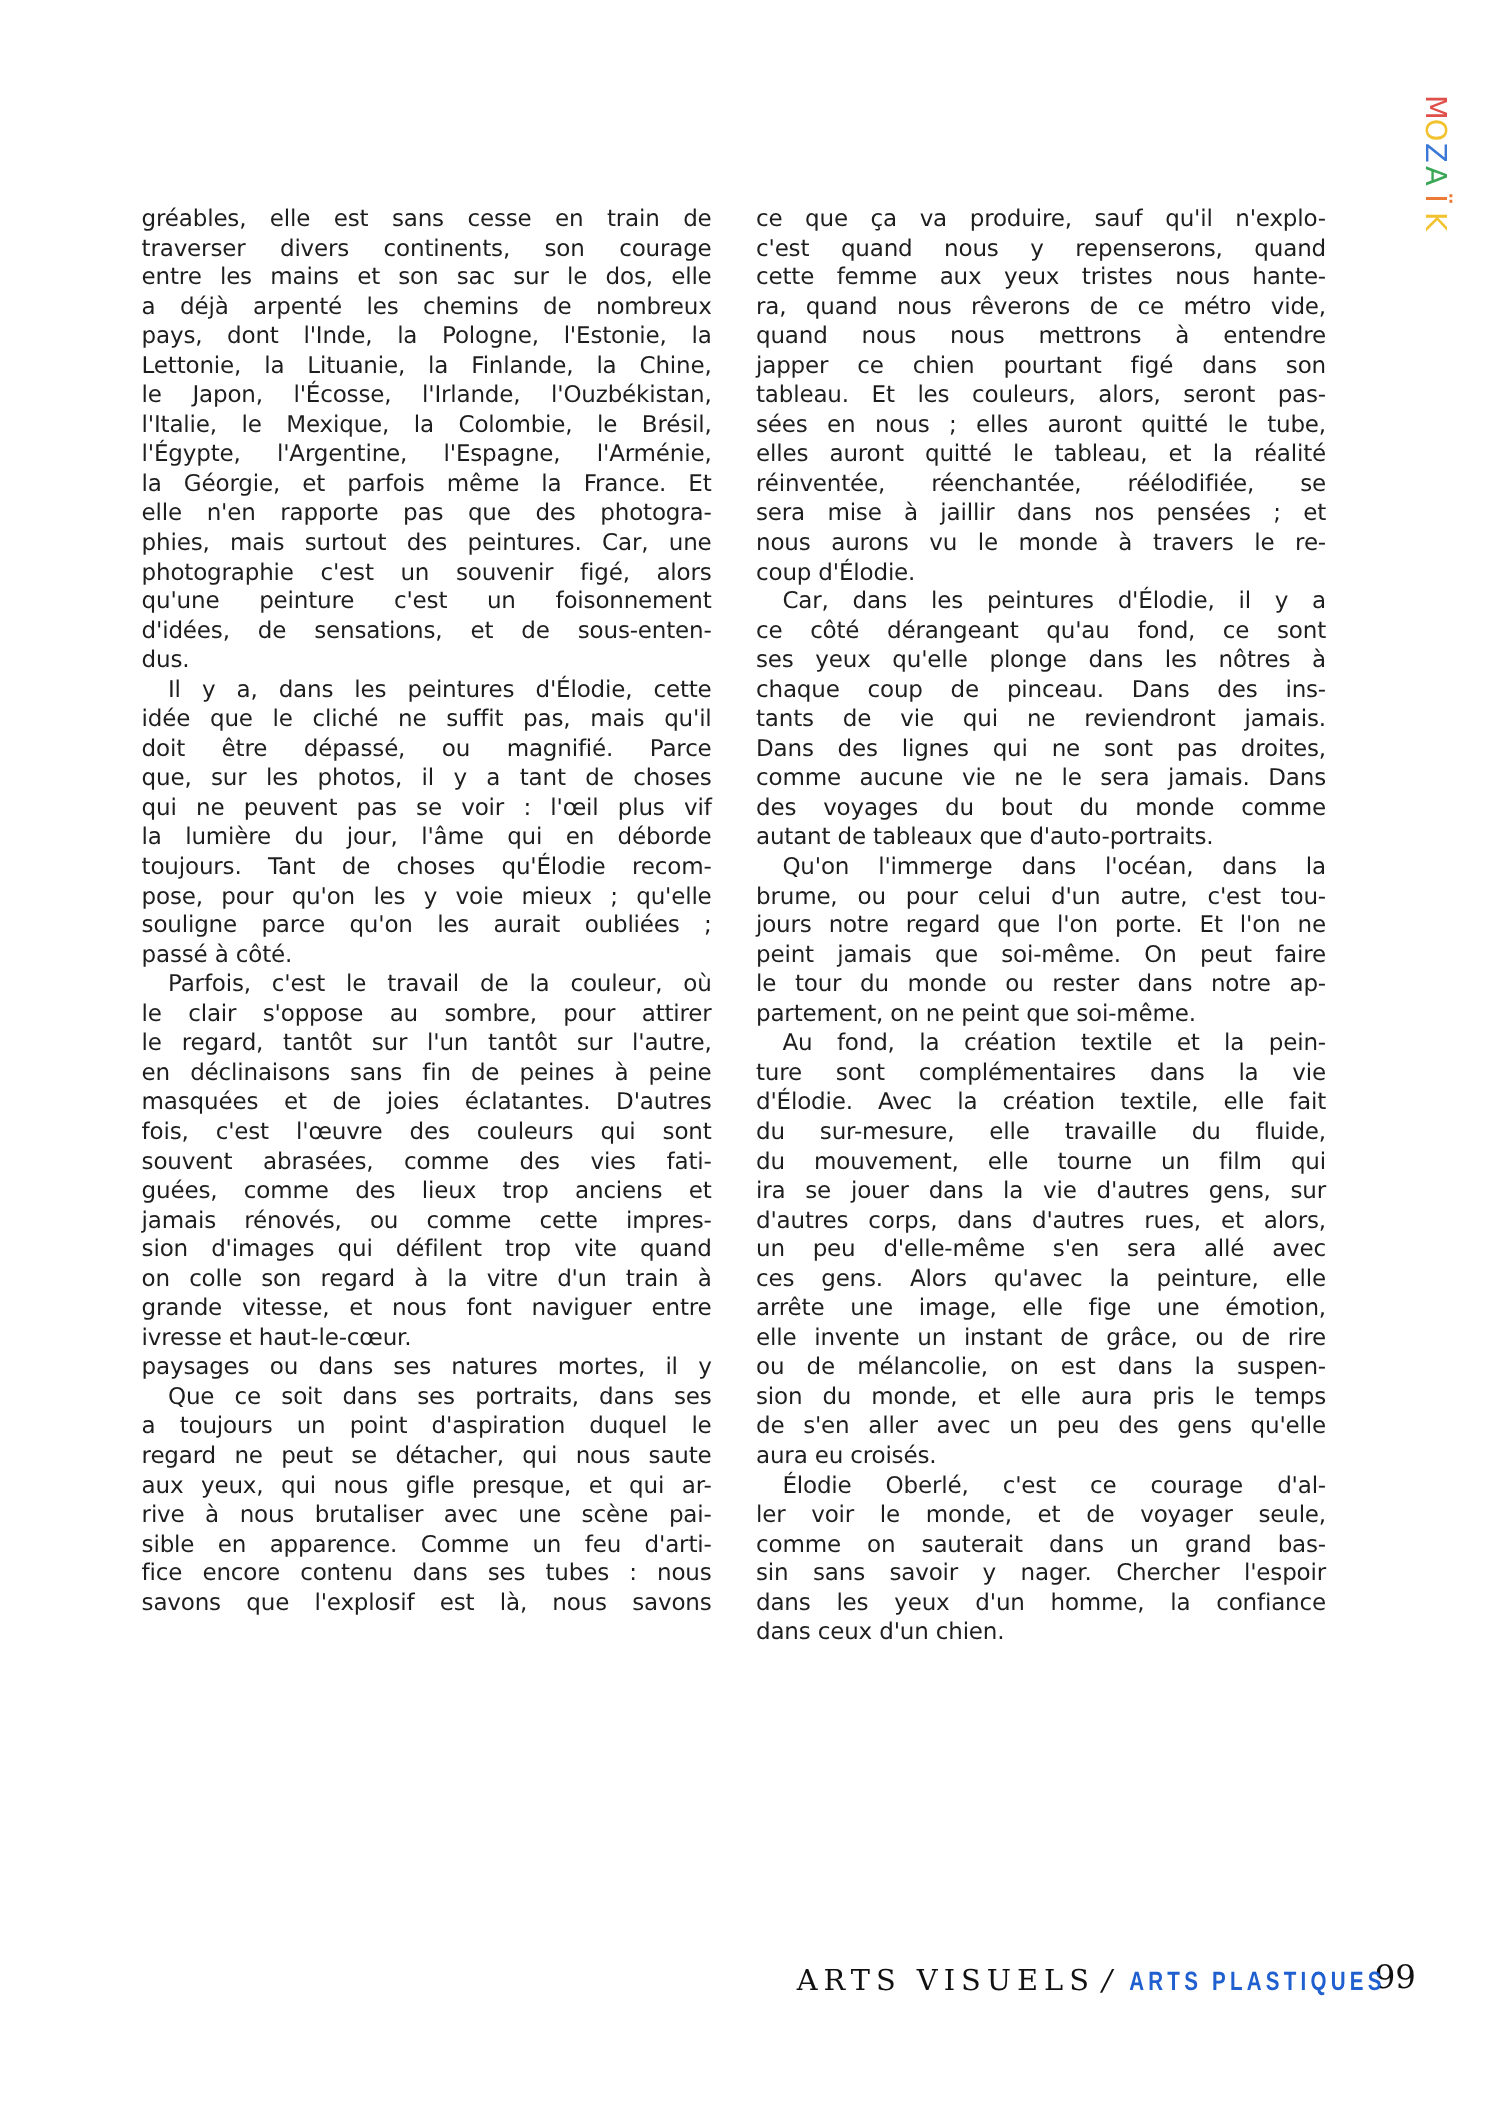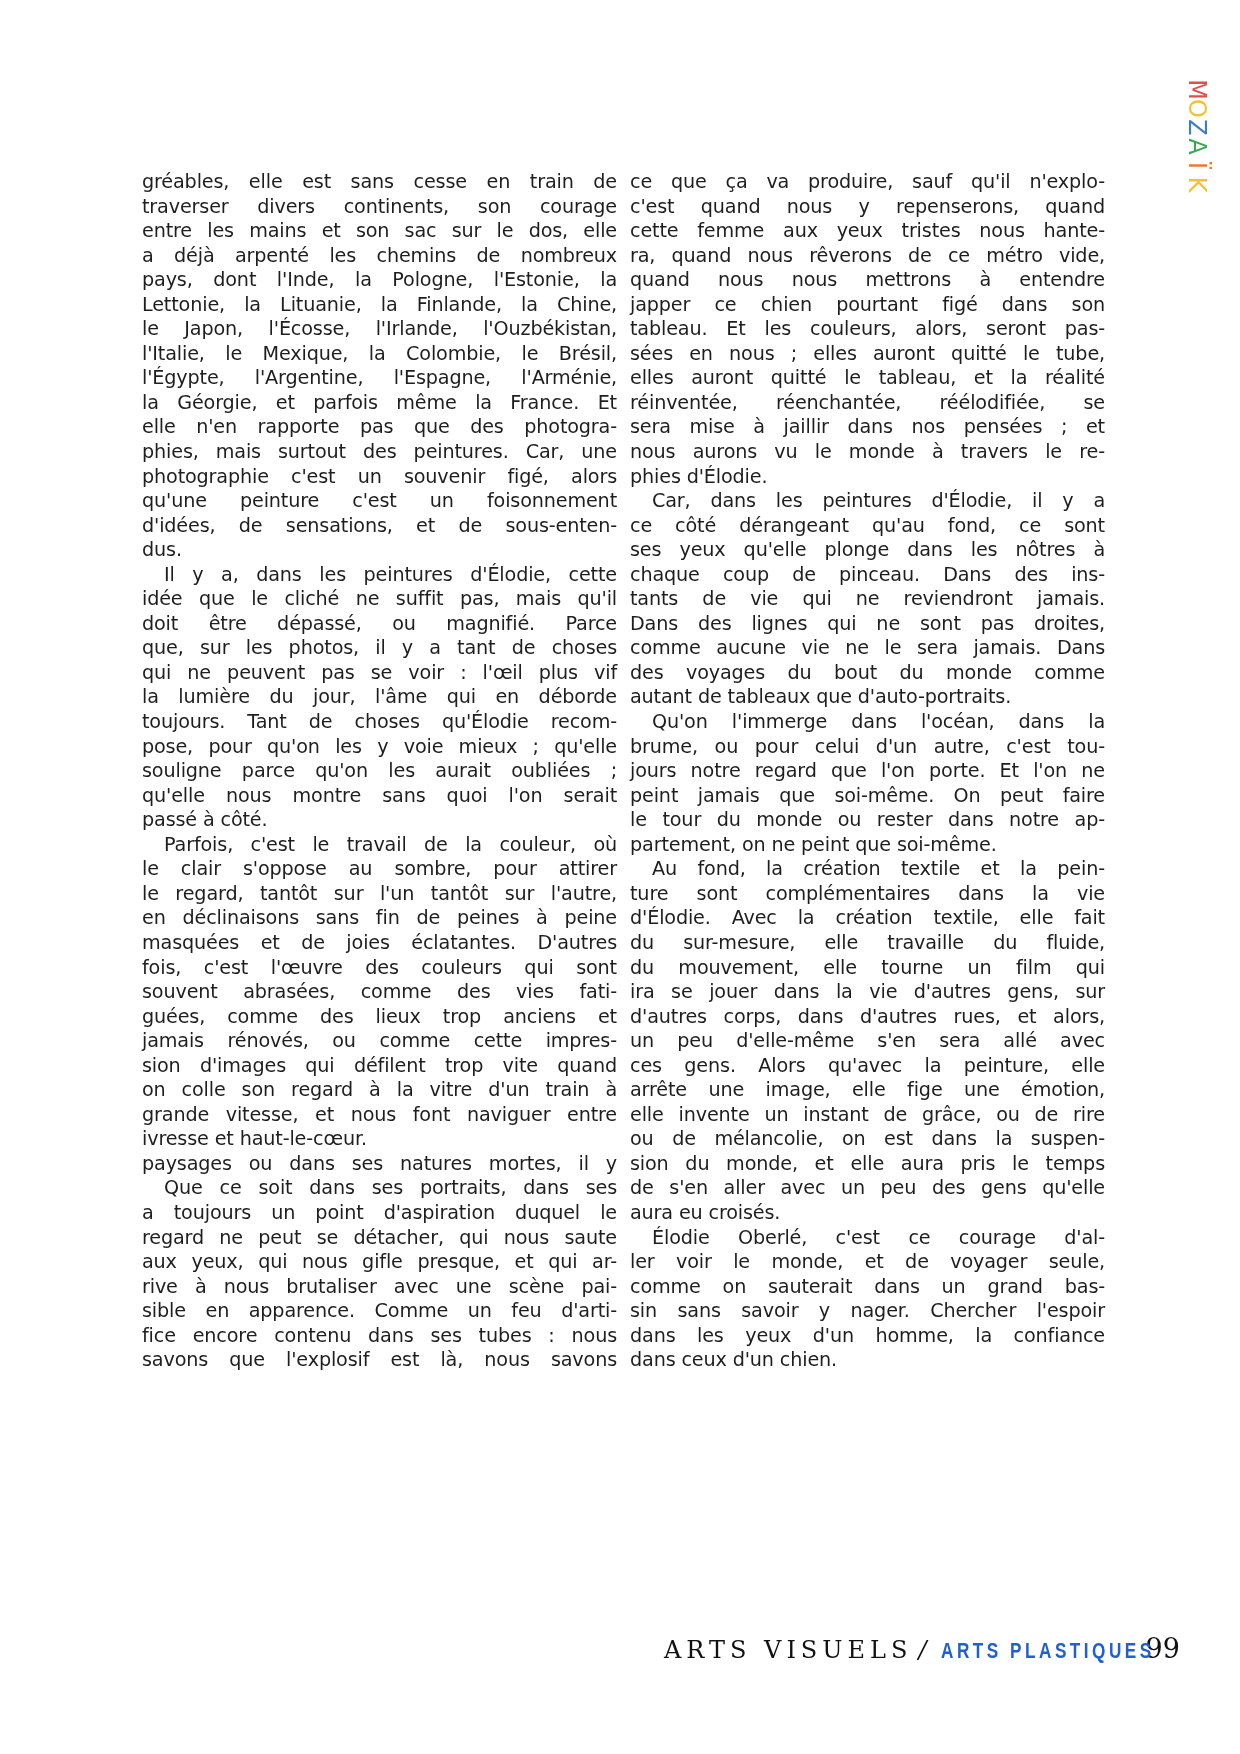"gréables, elle est sans cesse" .col.left { left: 142px -> 118px }
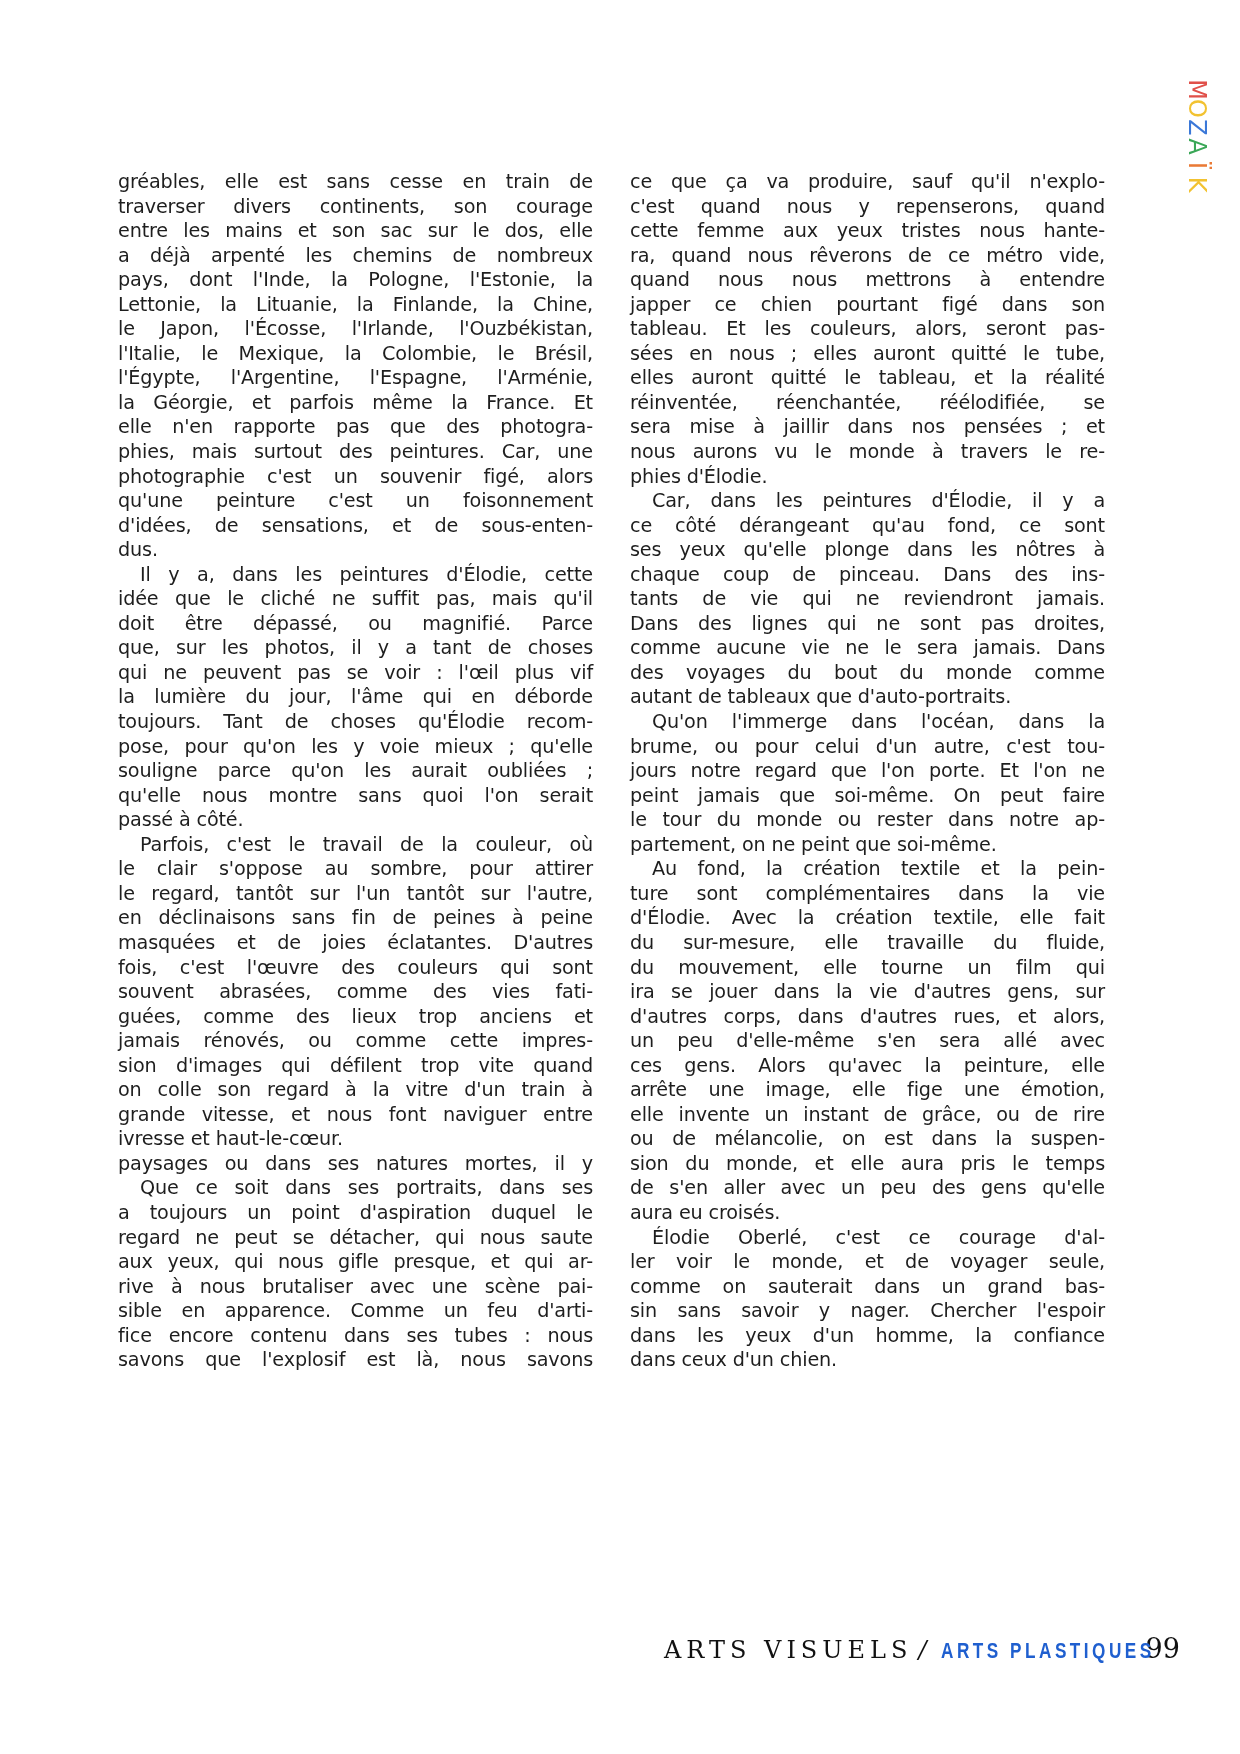"phies d'Élodie." span.line { text: phies -> coup }
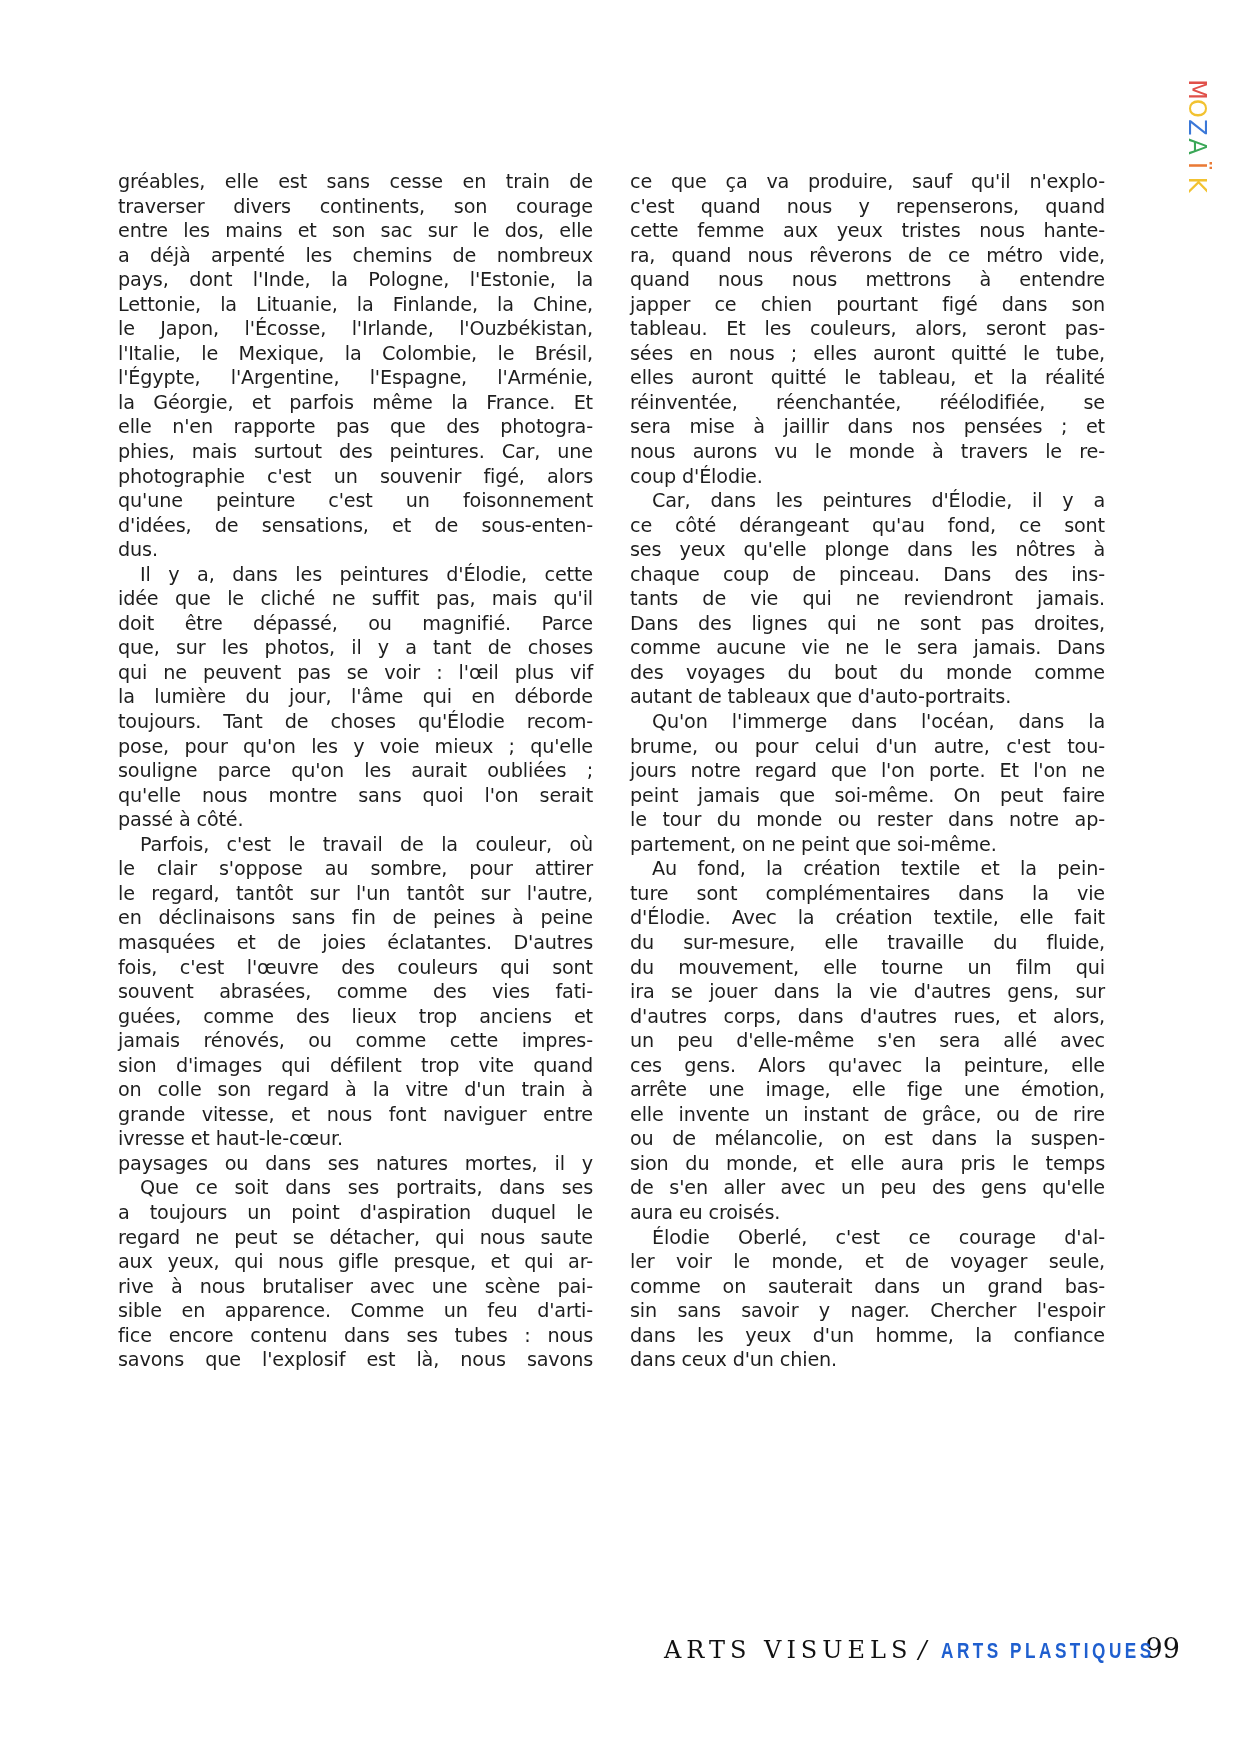"qu'elle nous montre sans quoi" span.line { html: <span>qu'elle nous montre sans quoi l'on serait</span> -> none }
